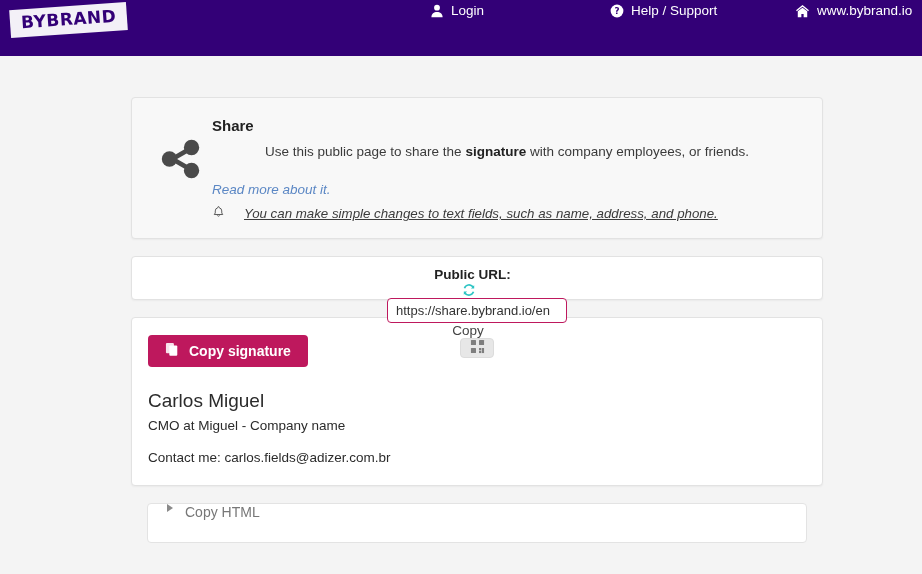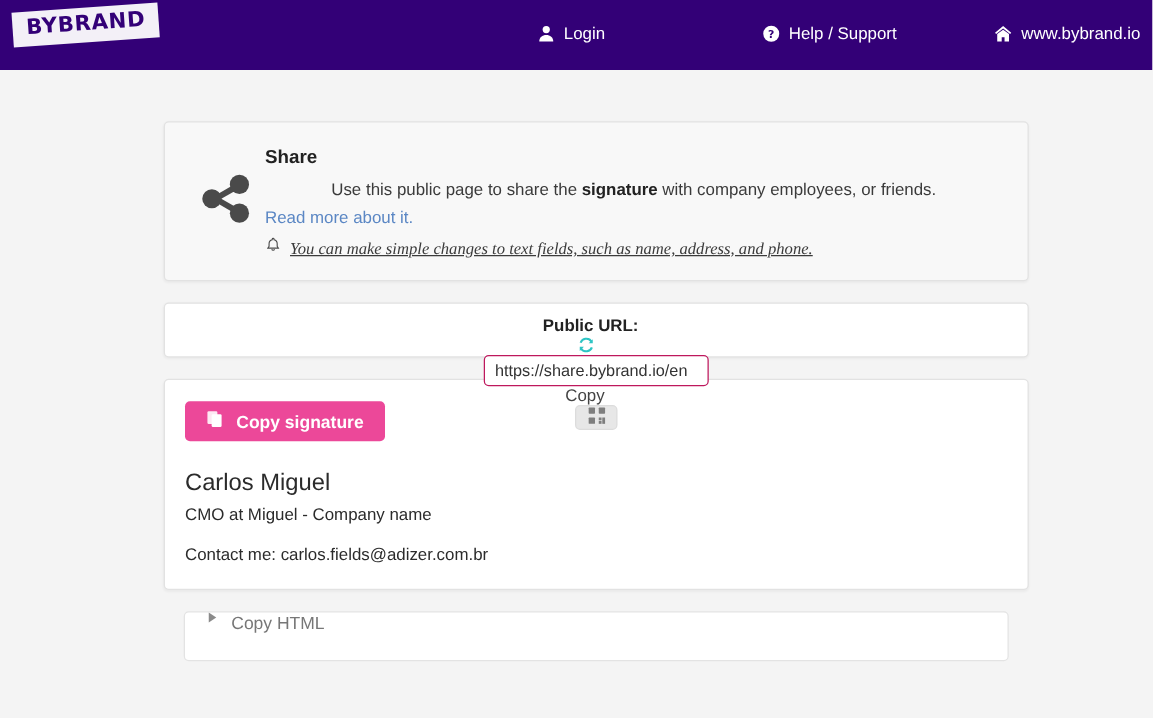"Login" .nav { top: 19px -> 3px }
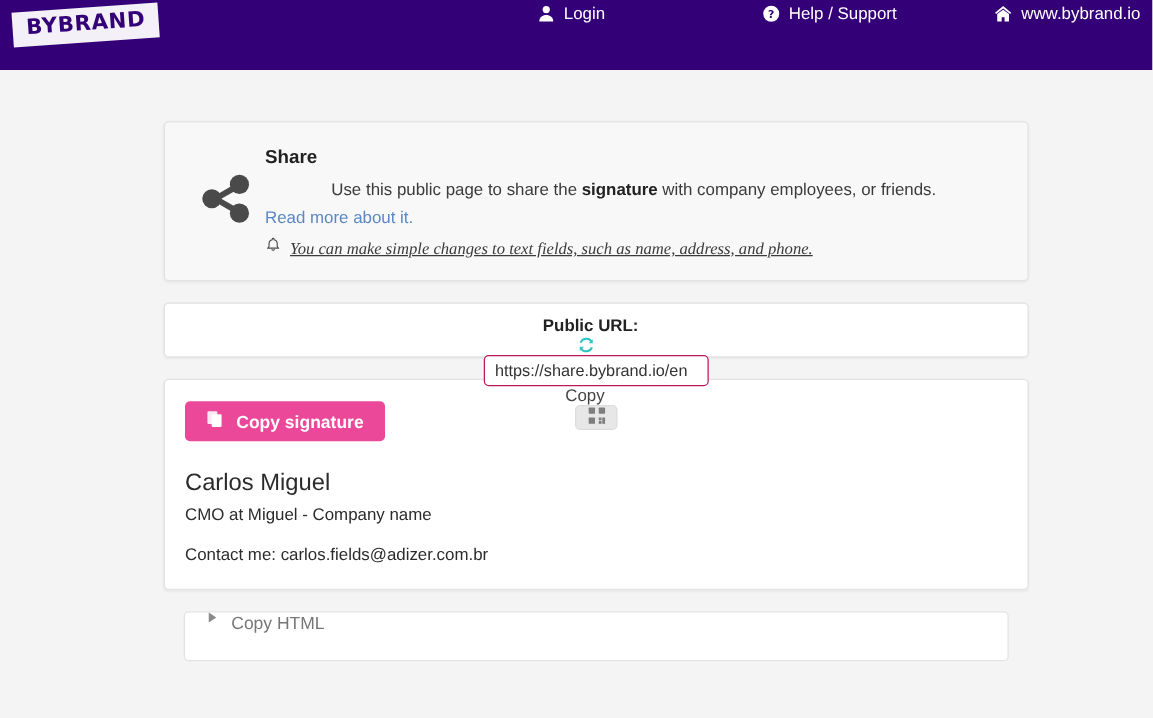"Read more about it." .readmore { font-style: none -> italic; margin-top: 2px -> 18px }
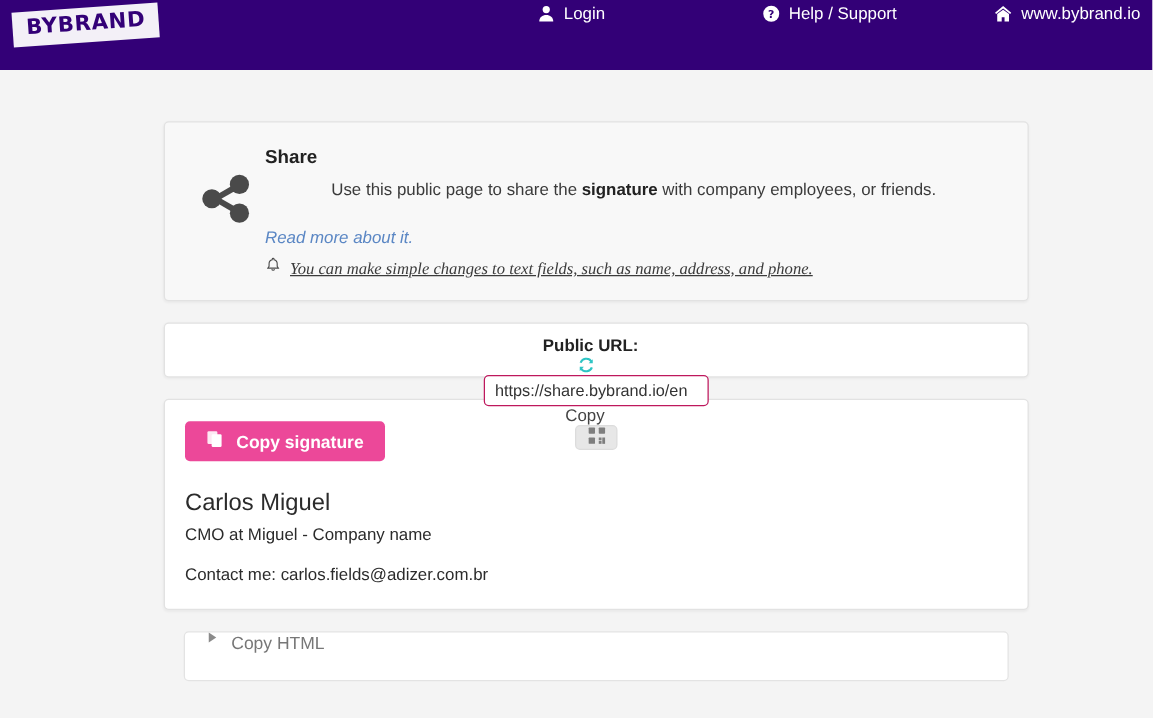"You can make simple changes" .notice-row { font-family: Liberation Serif, serif -> none; gap: 7px -> 19px }
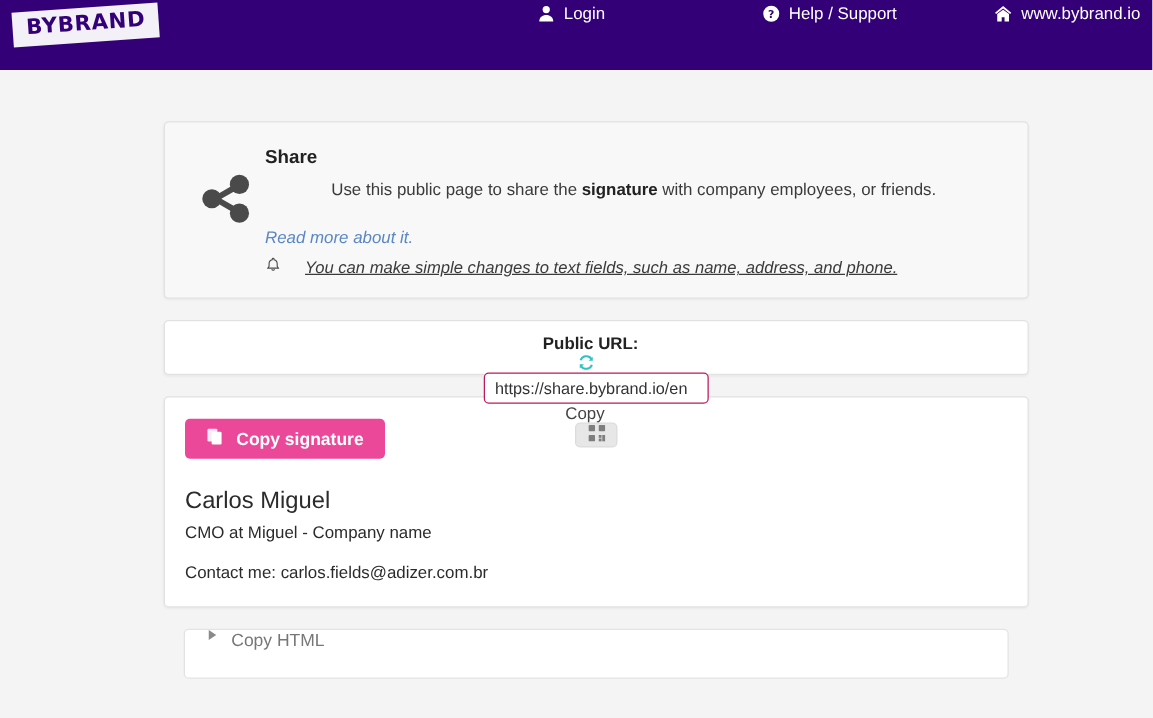"Copy signature" .copy-sig-btn { background: #ec4899 -> #be185d }
